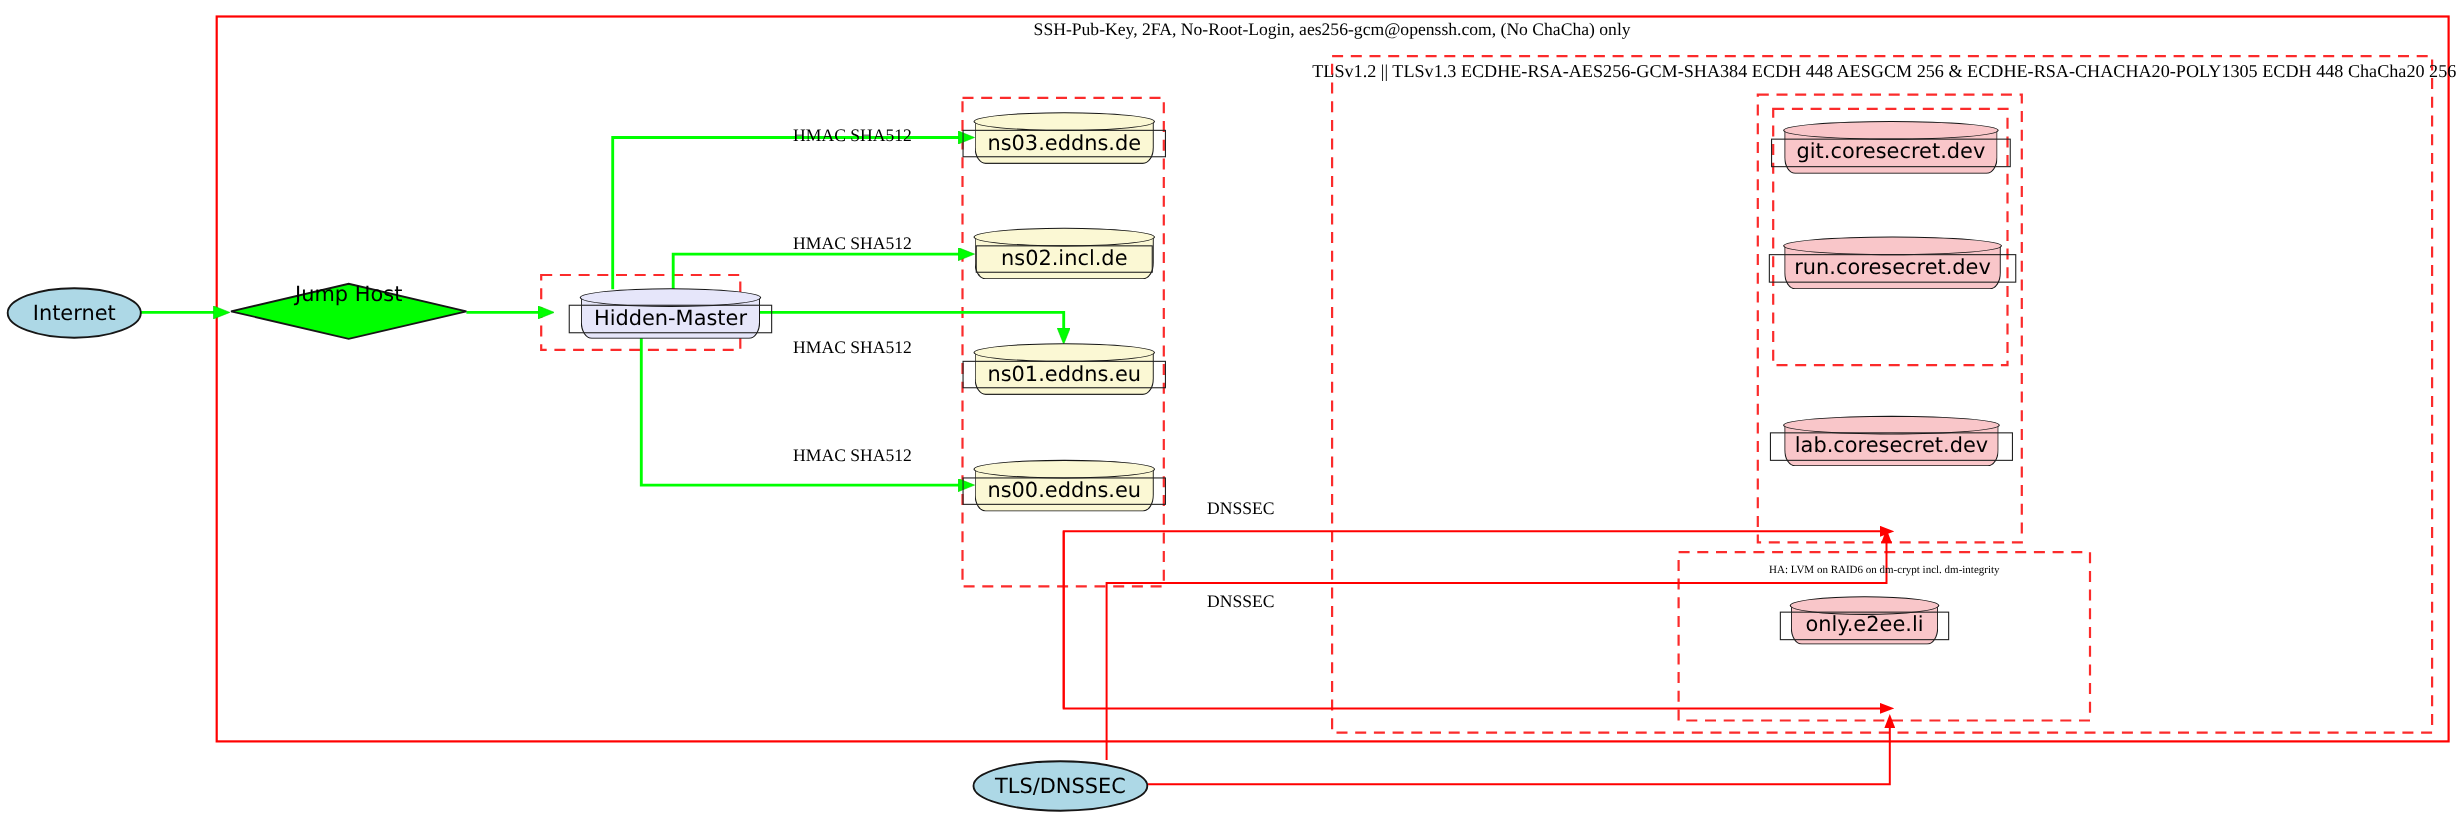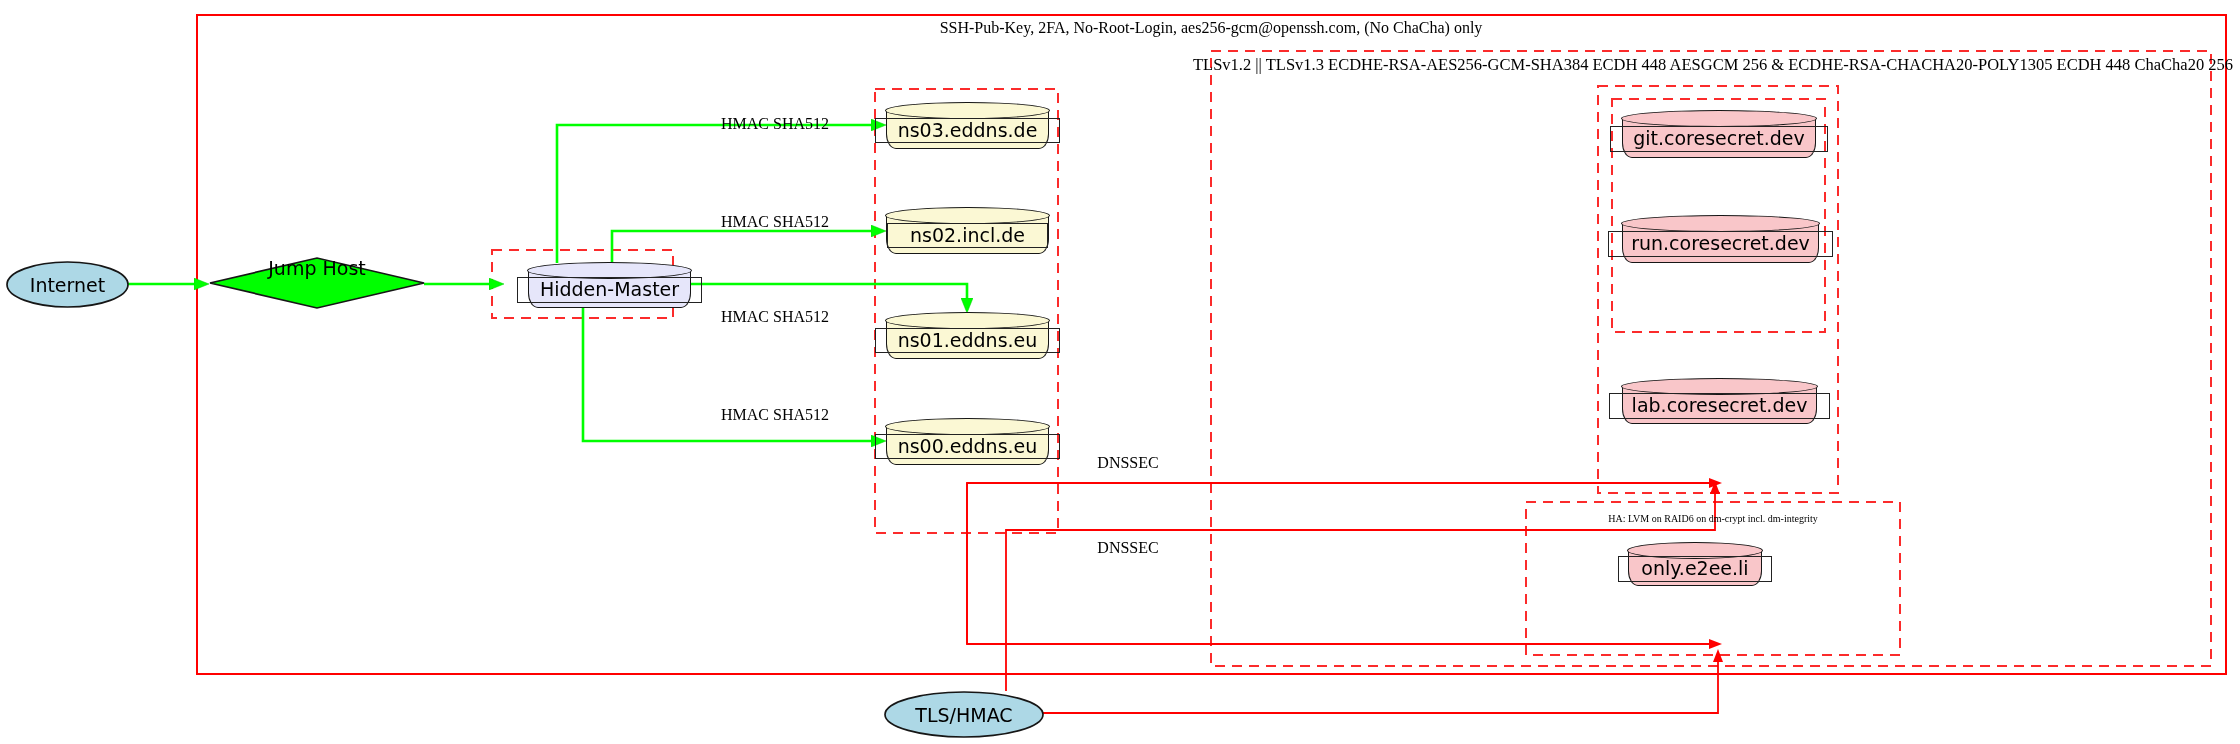"TLS/HMAC" div.nlbl { text: TLS/HMAC -> TLS/DNSSEC }
